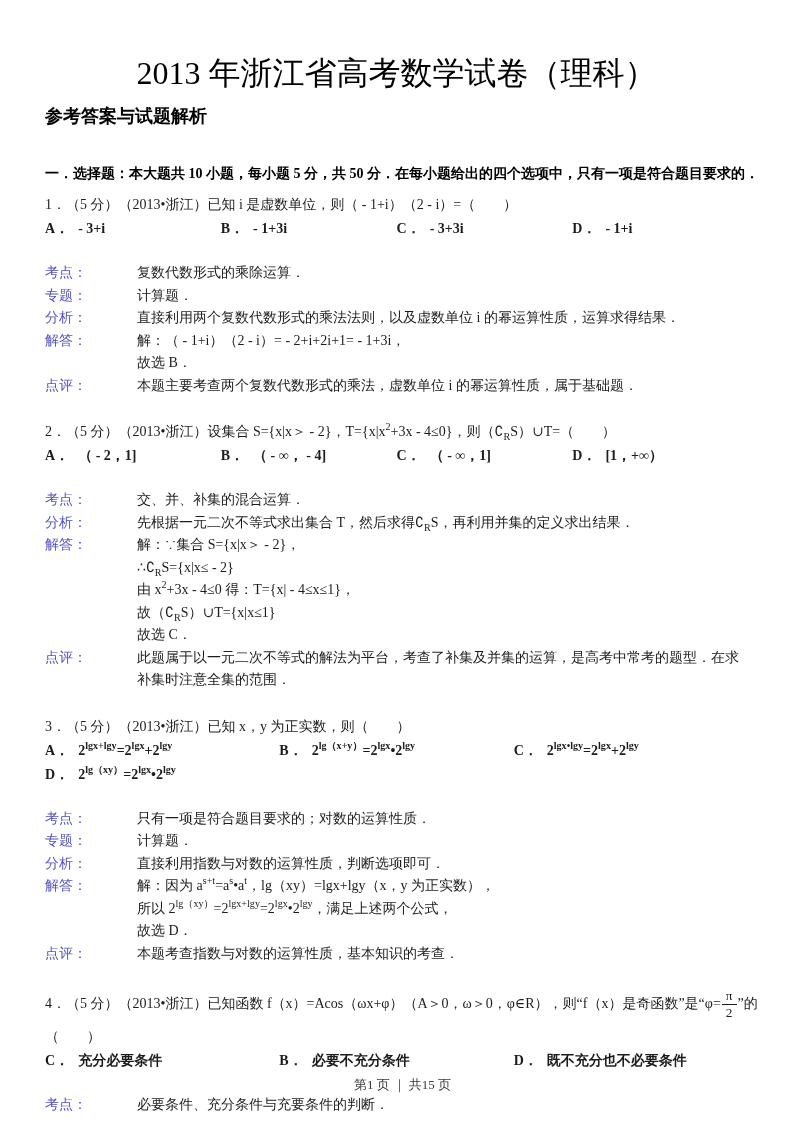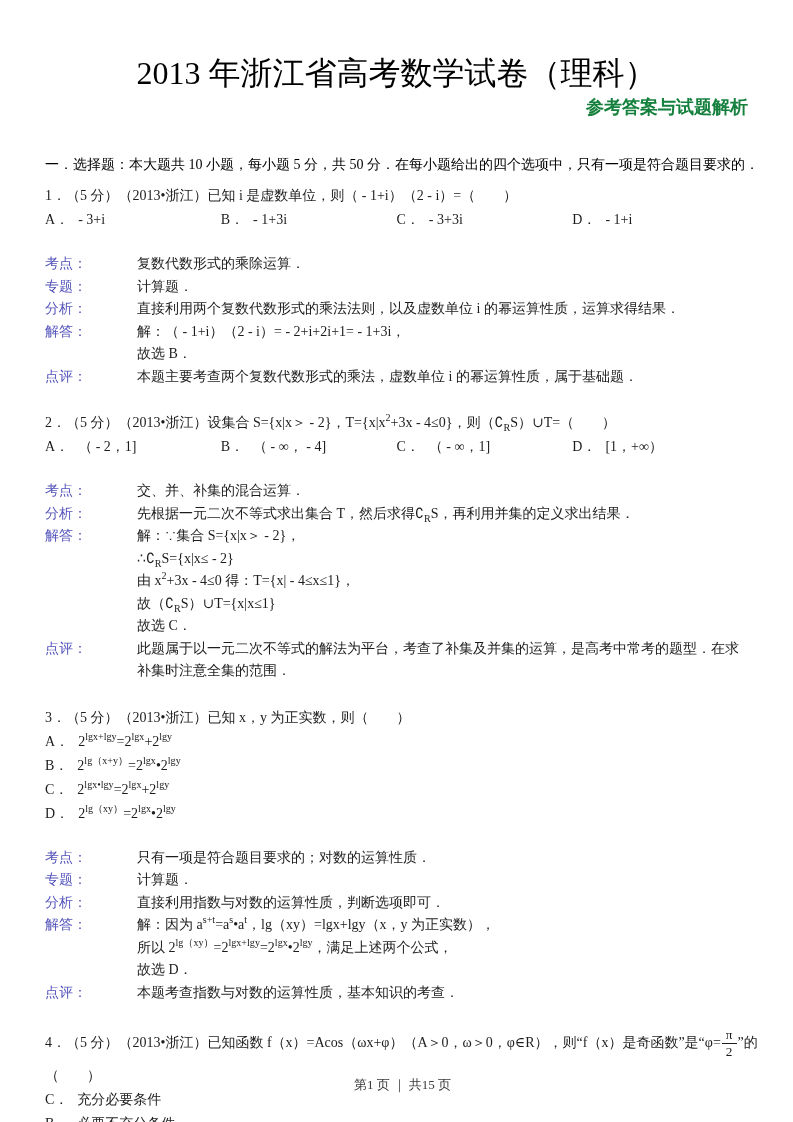"参考答案与试题解析" .subtitle { color: #15803d -> #000000; margin-top: 6px -> 15px; text-align: right -> left }
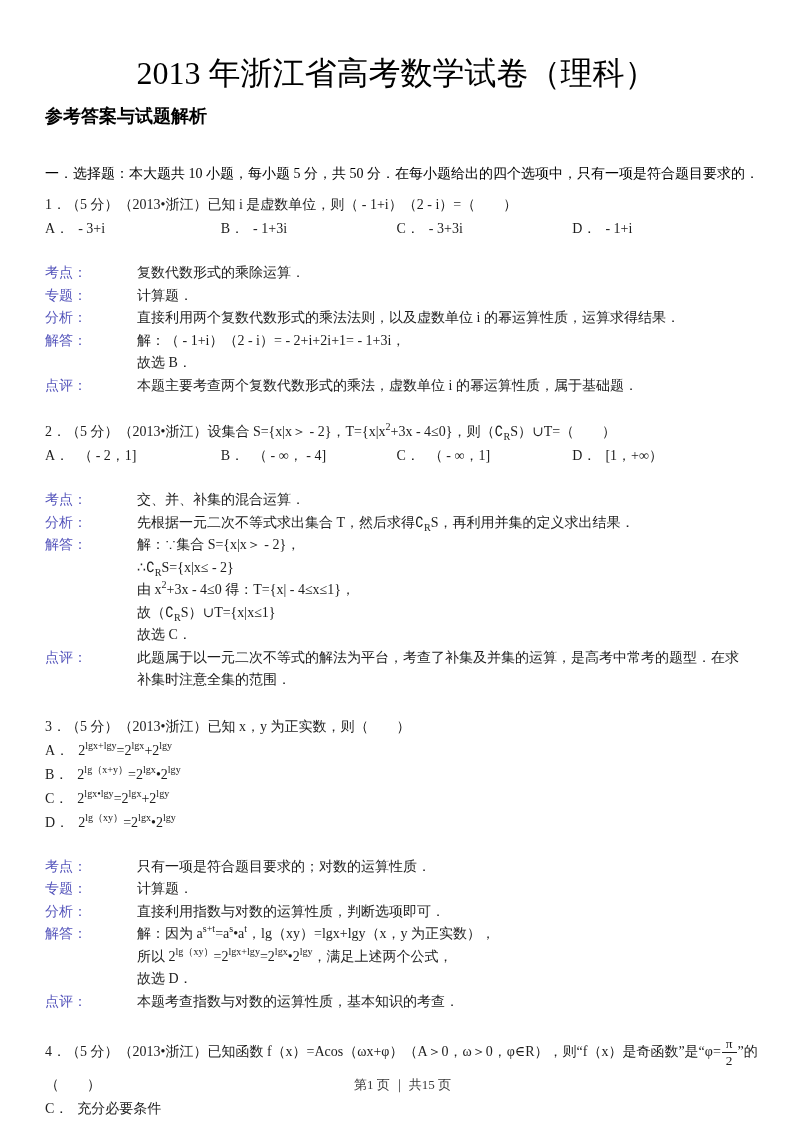"一．选择题：本大题共 10 小题，每小题 5 分，共" .section-heading { font-weight: normal -> bold }
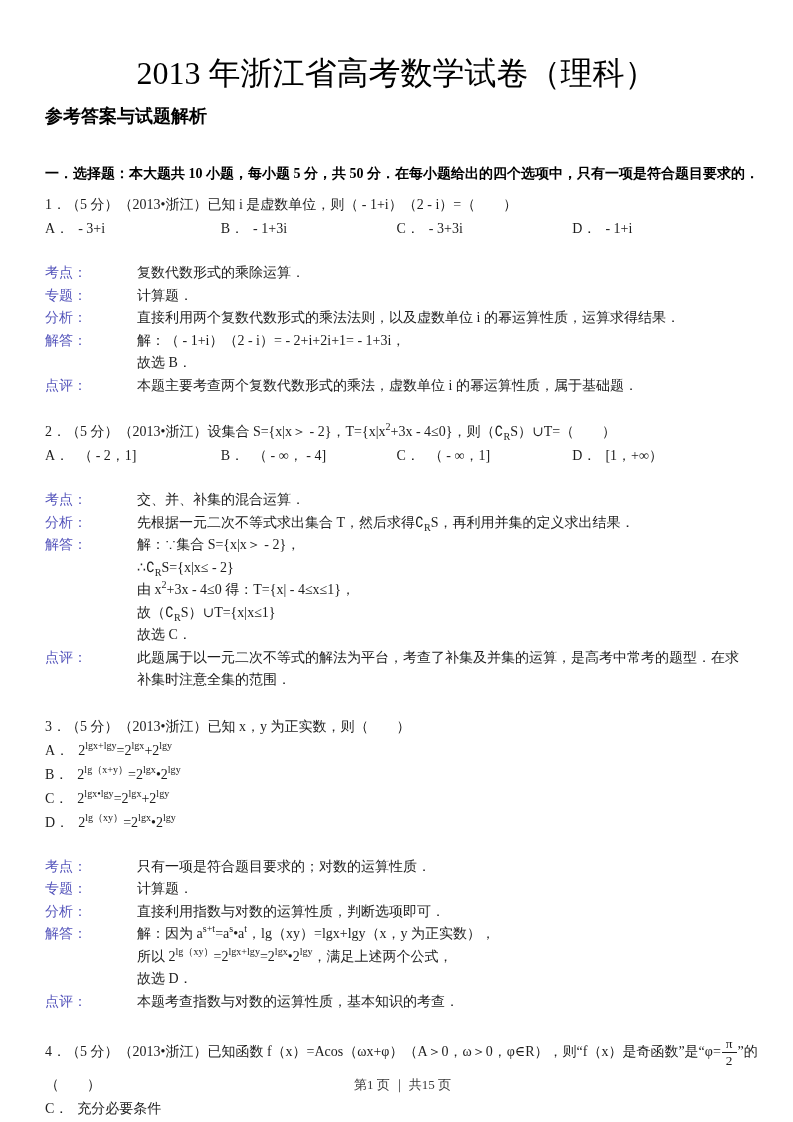"A． - 3+i" .option { font-weight: none -> bold }
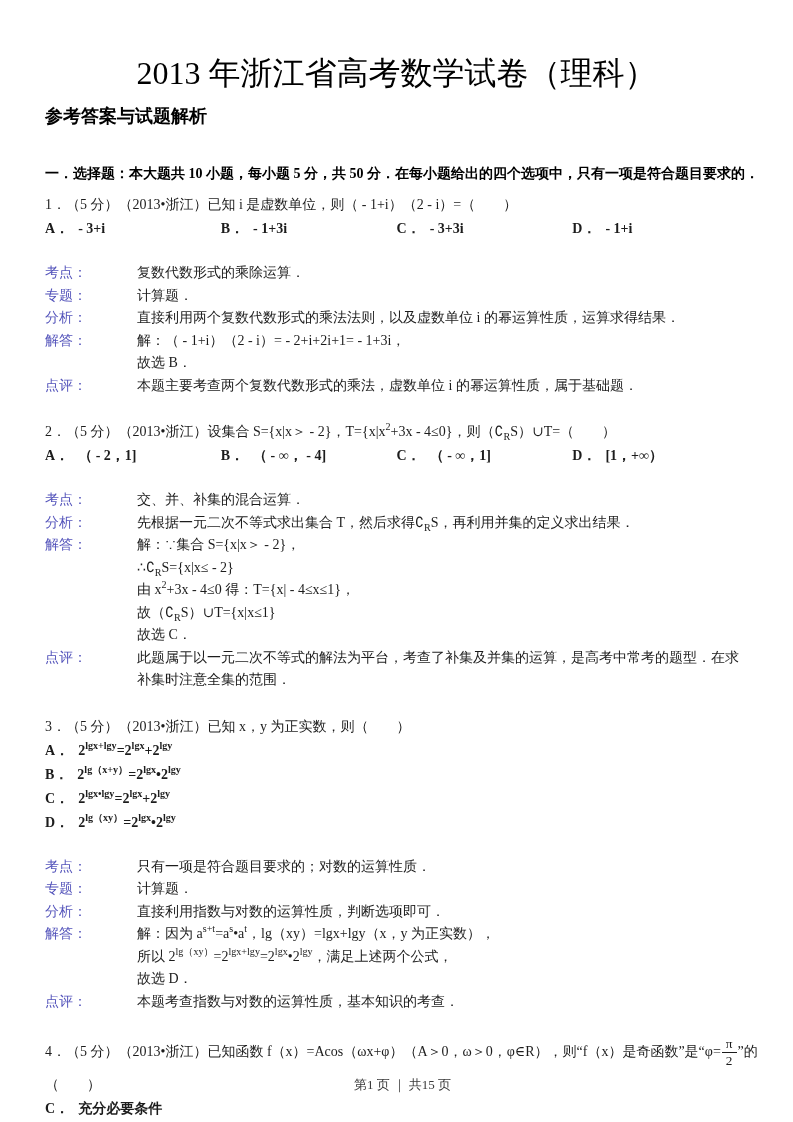"A． 2lgx+lgy=2lgx+2lgy" .options.cols-2 { grid-template-columns: 1fr -> 1fr 1fr 1fr }
